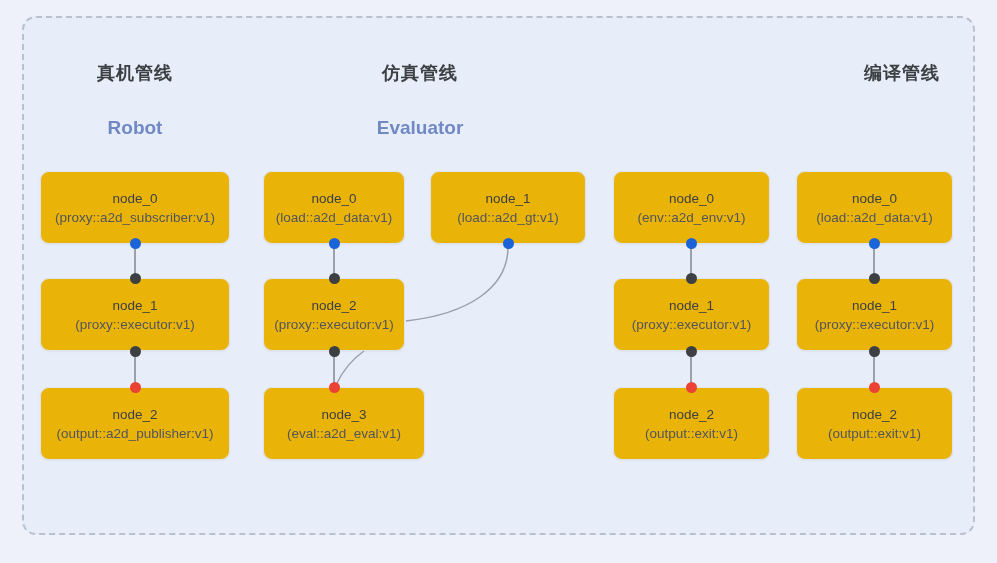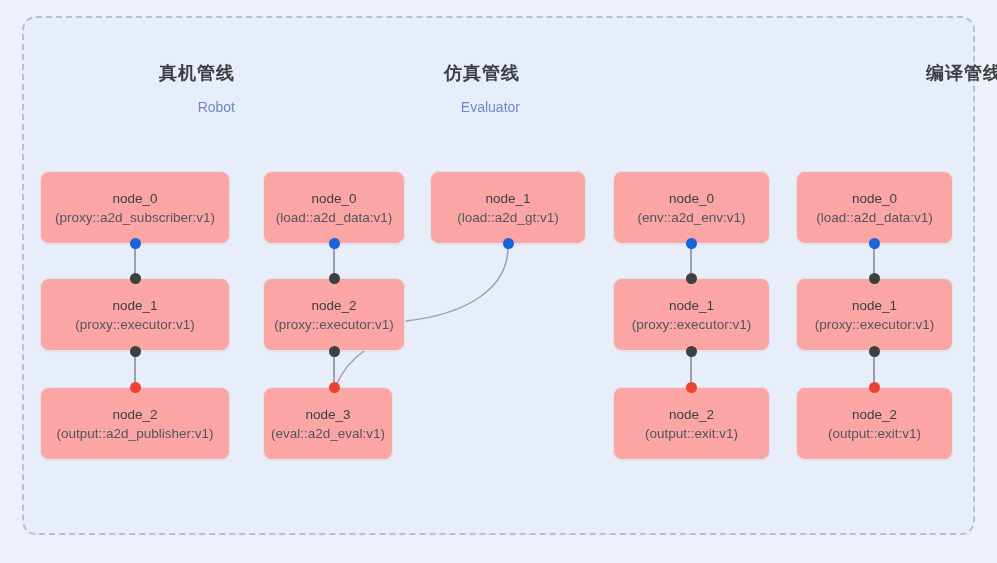"真机管线" .col-head { text-align: right -> center }
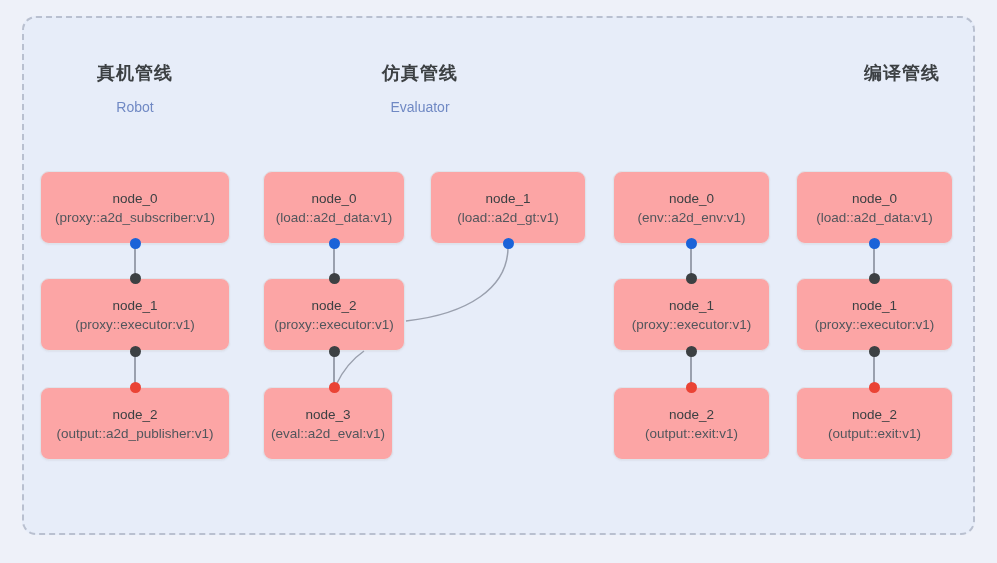"Robot" .col-head .en { font-size: 14px -> 19px; font-weight: normal -> bold; margin-top: 11px -> 32px }
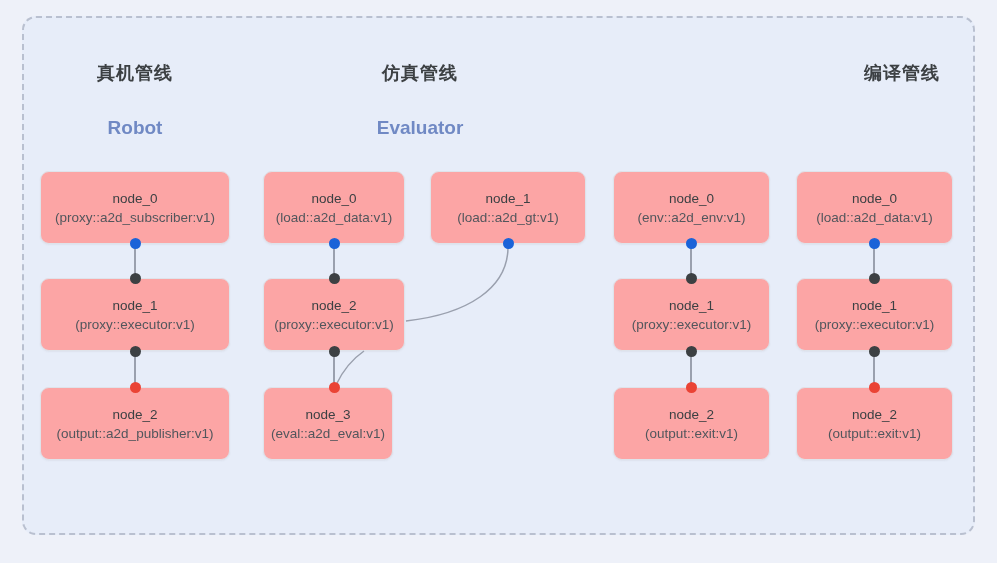"node_0" .node { background: #fca5a5 -> #eab308 }
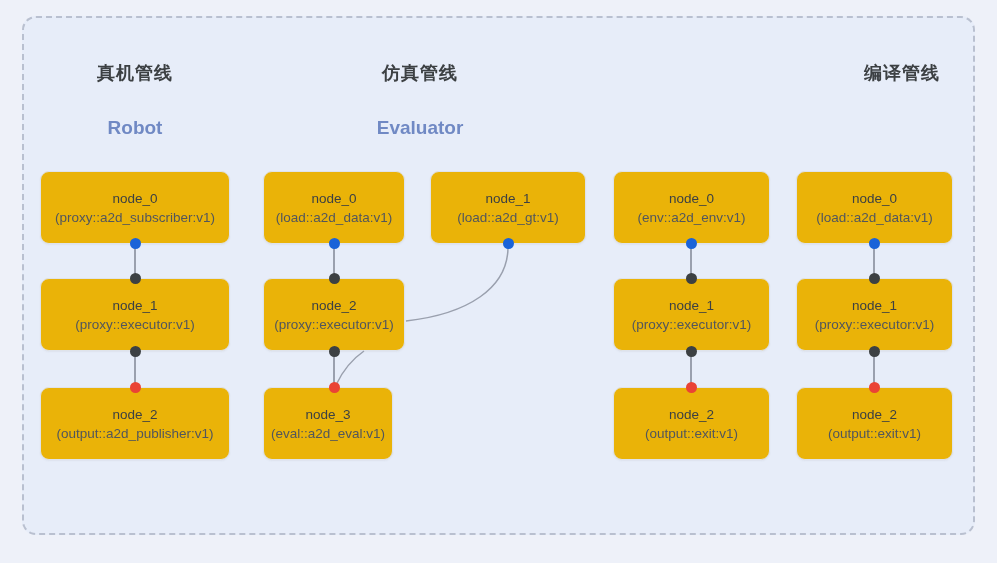"node_3" div.node { width: 130px -> 162px }
